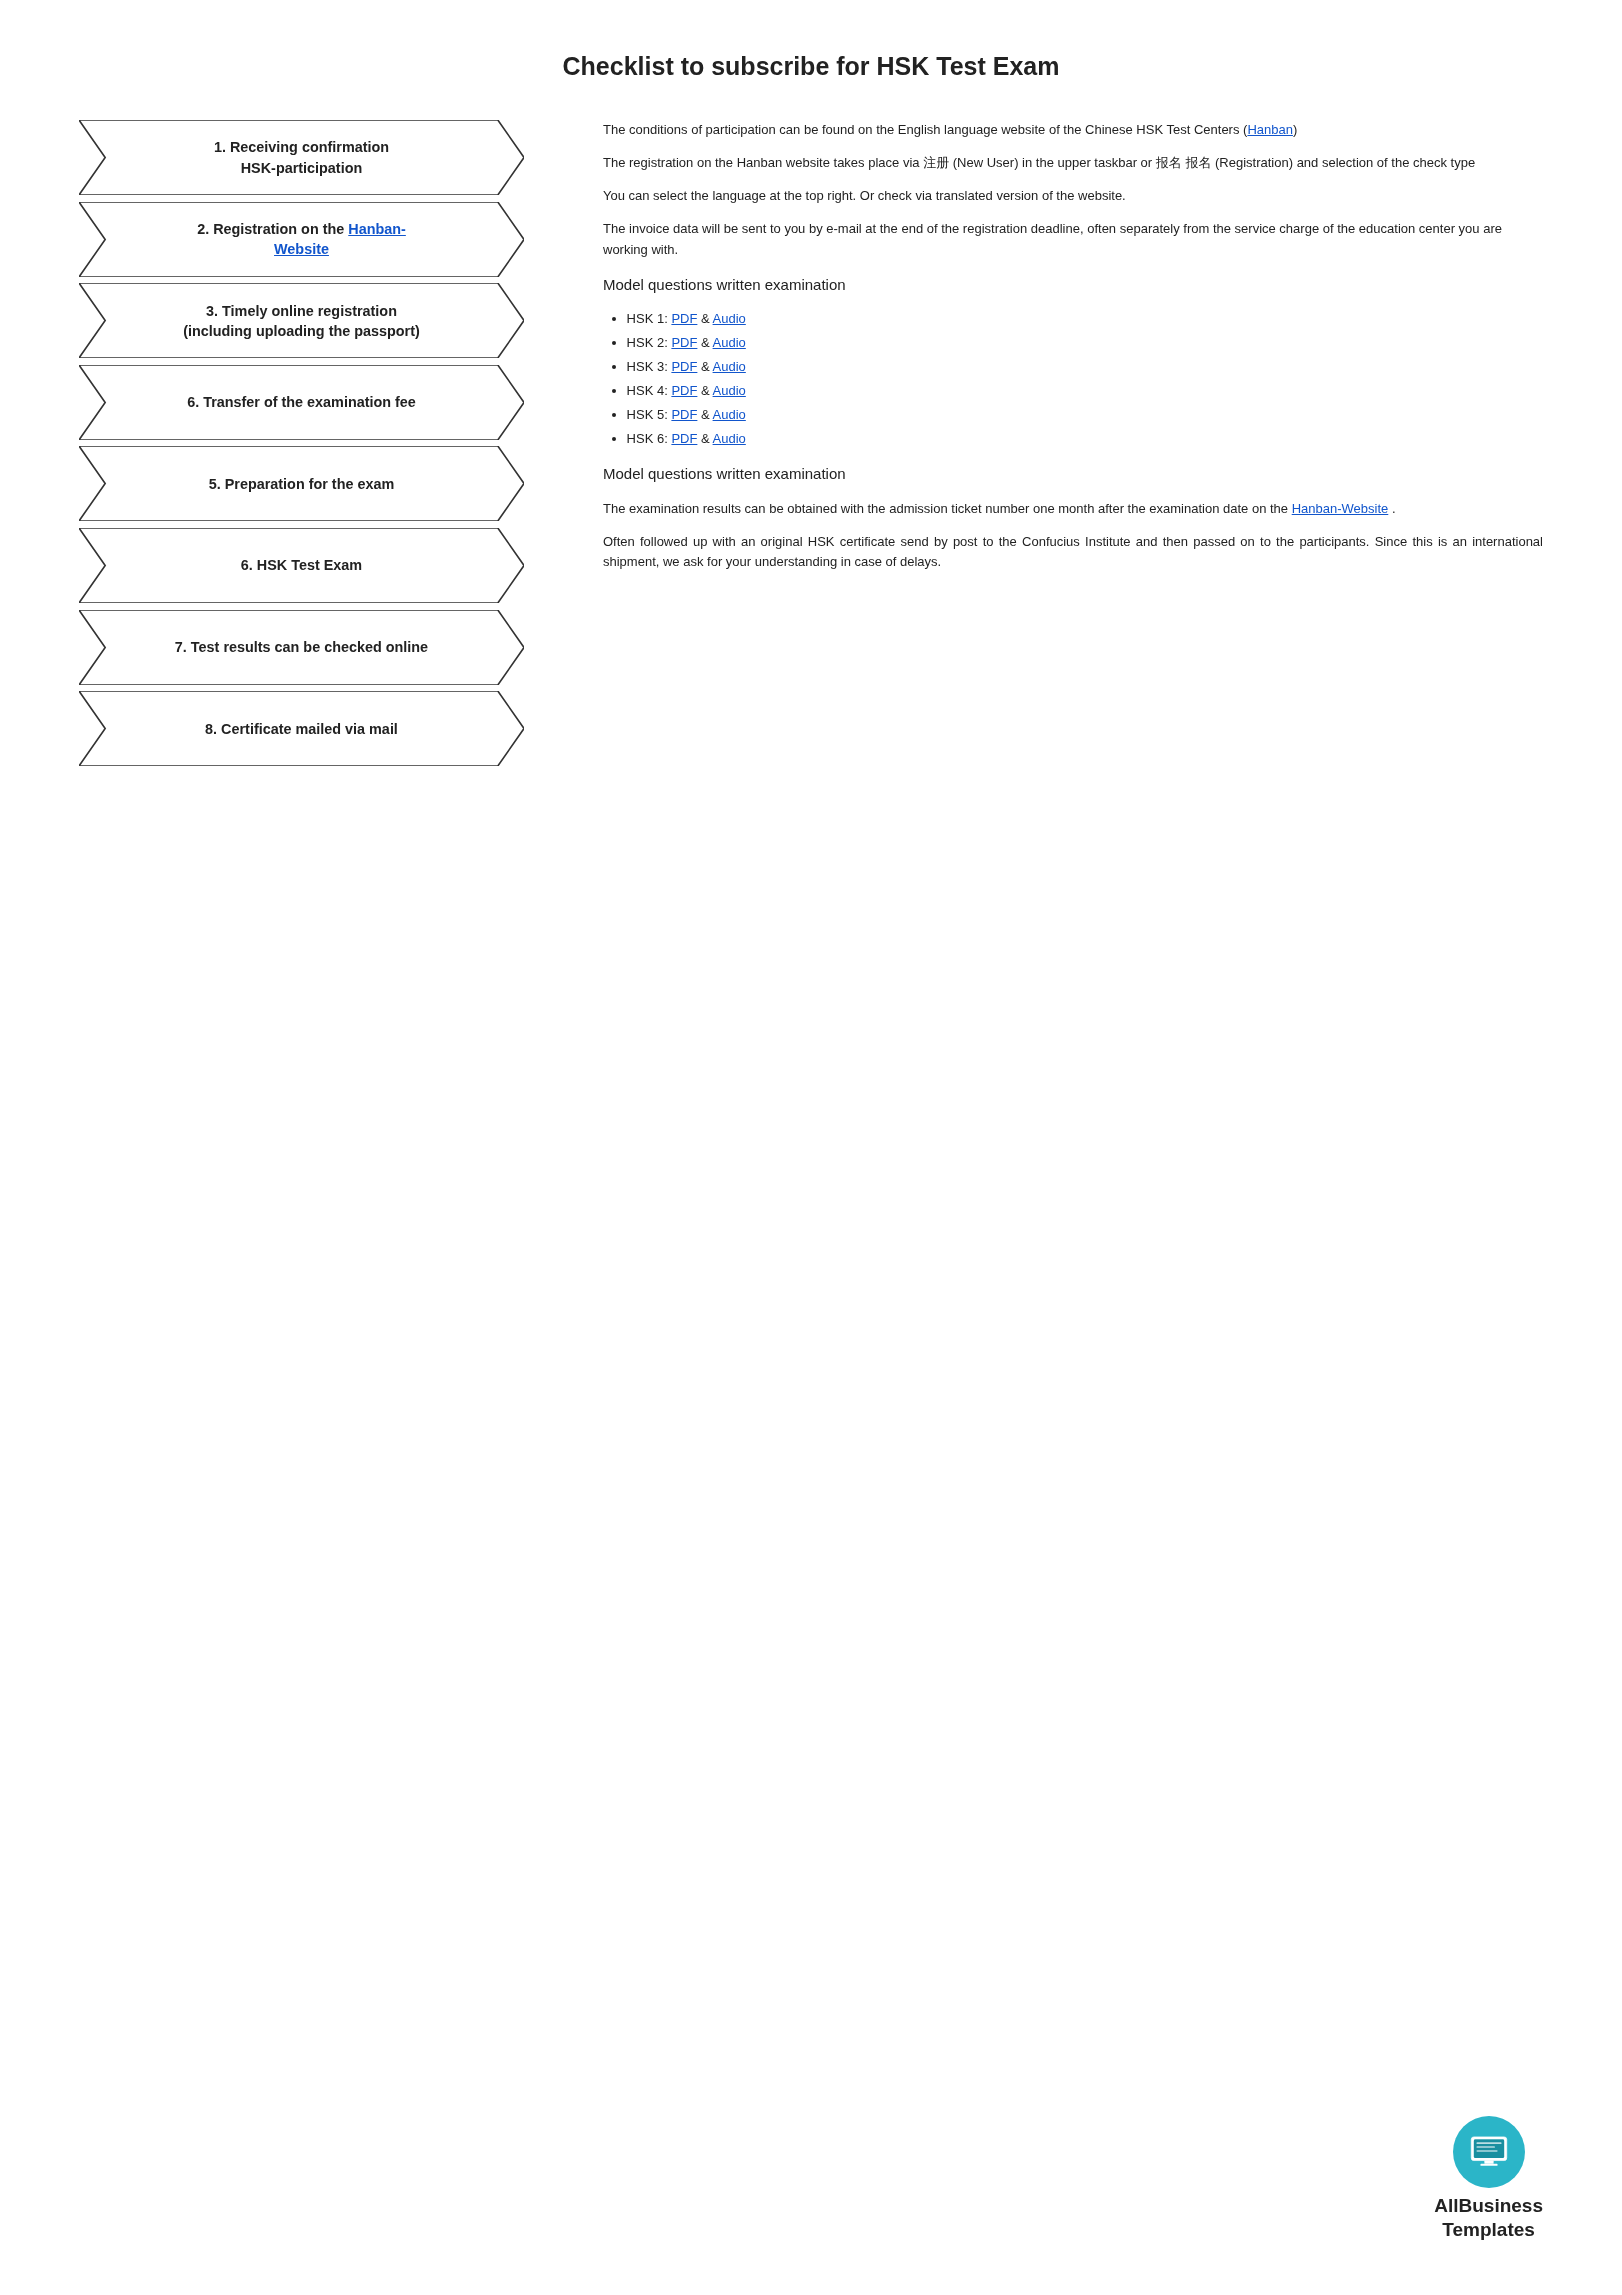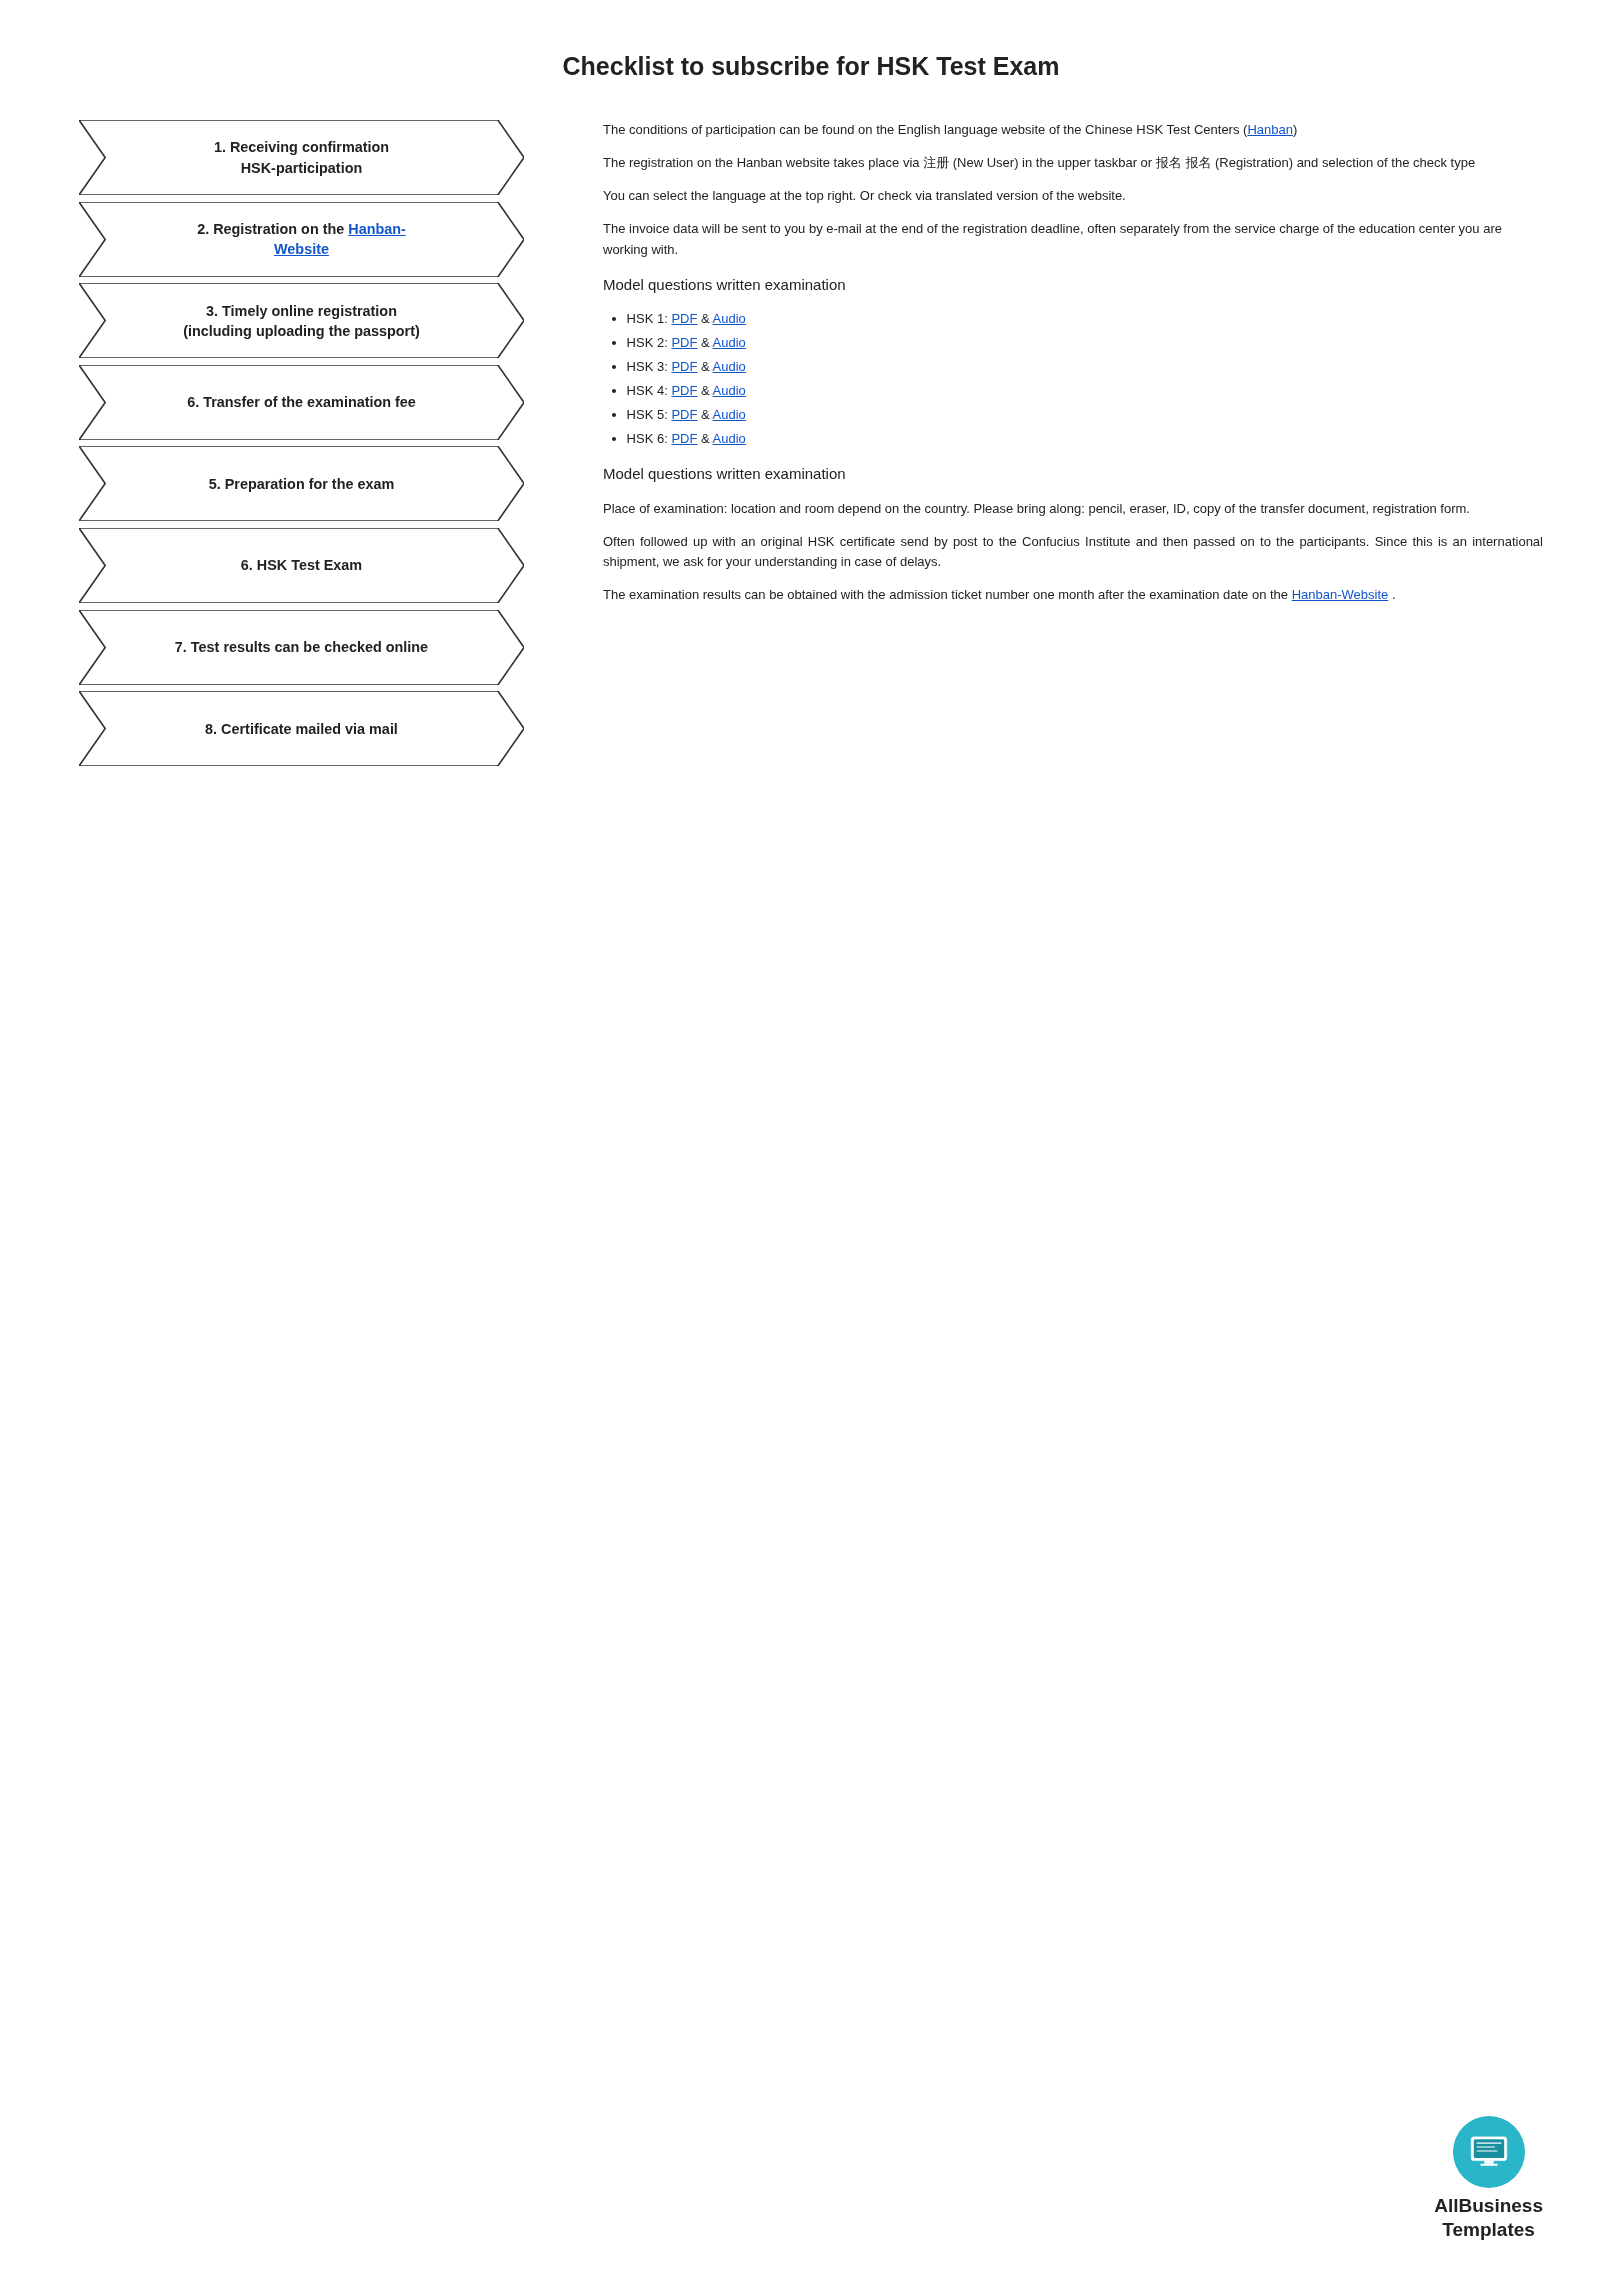"Place of examination: location and" p { html: <p>Place of examination: location and room depend on the country. Please bring along: pencil, eraser, ID, copy of the transfer document, registration form.</p> -> none }
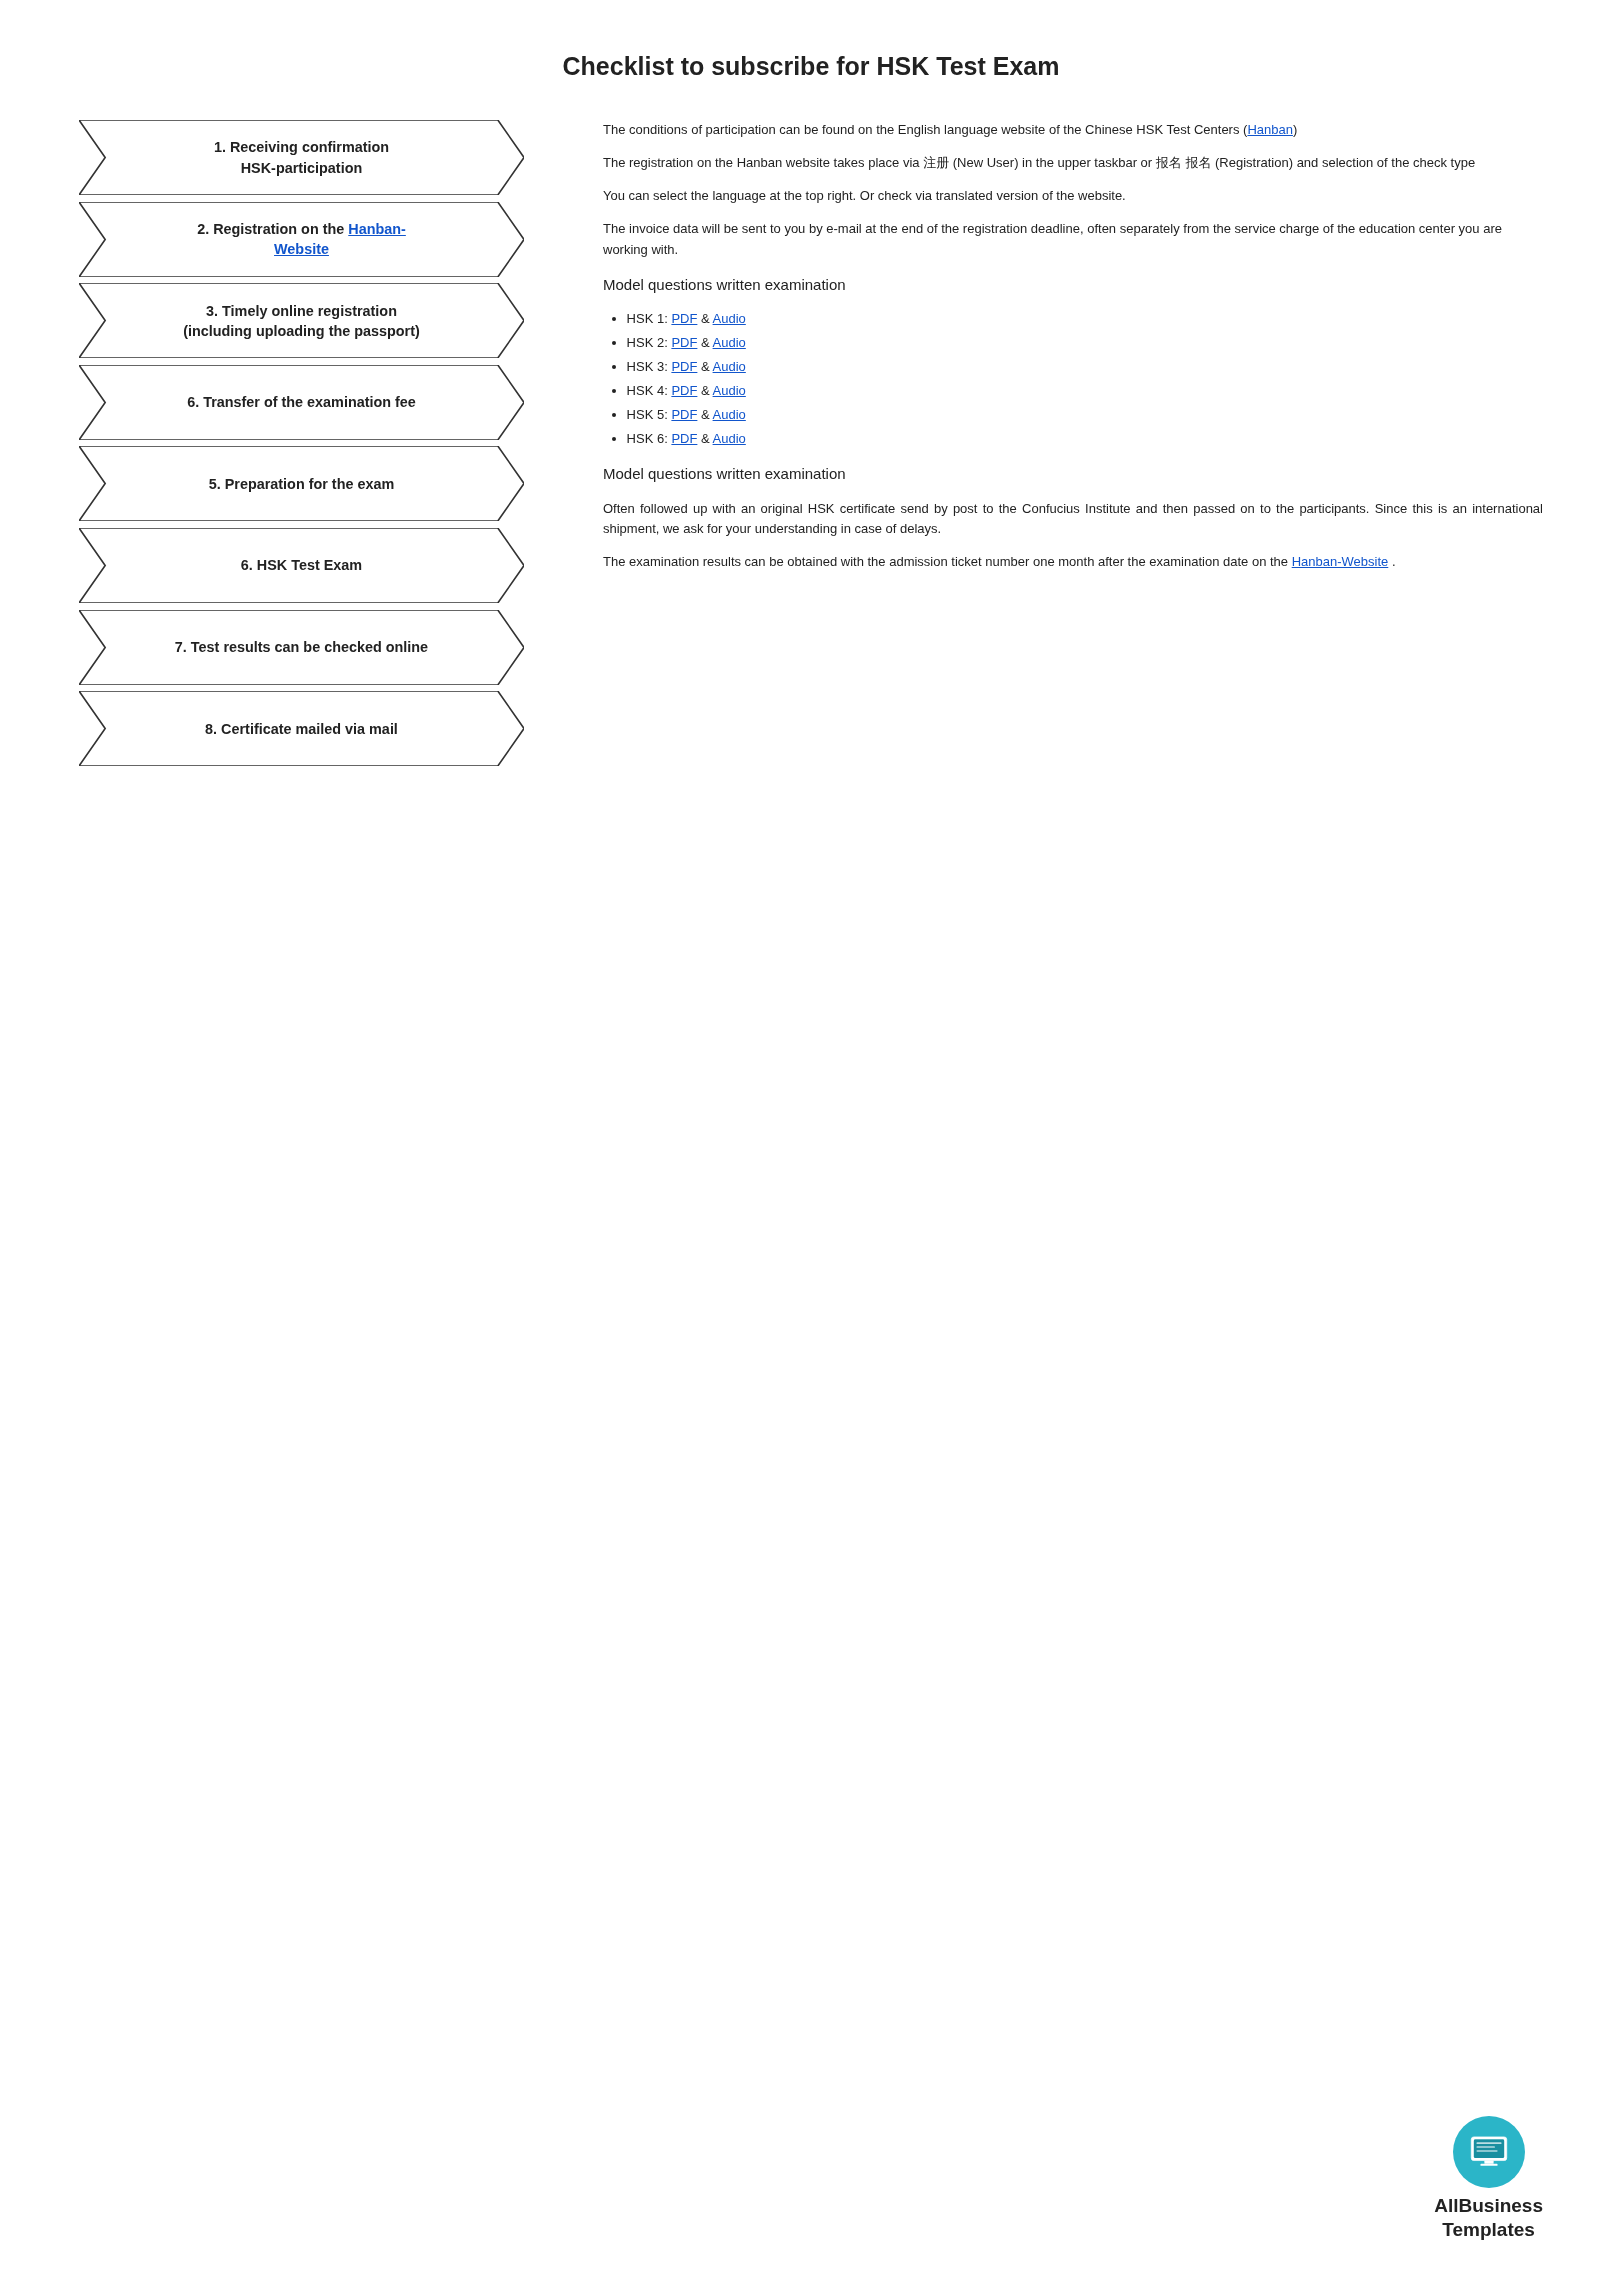"Often followed up with an" p.justify { order: before "The examination results can be" -> after "The examination results can be" }
